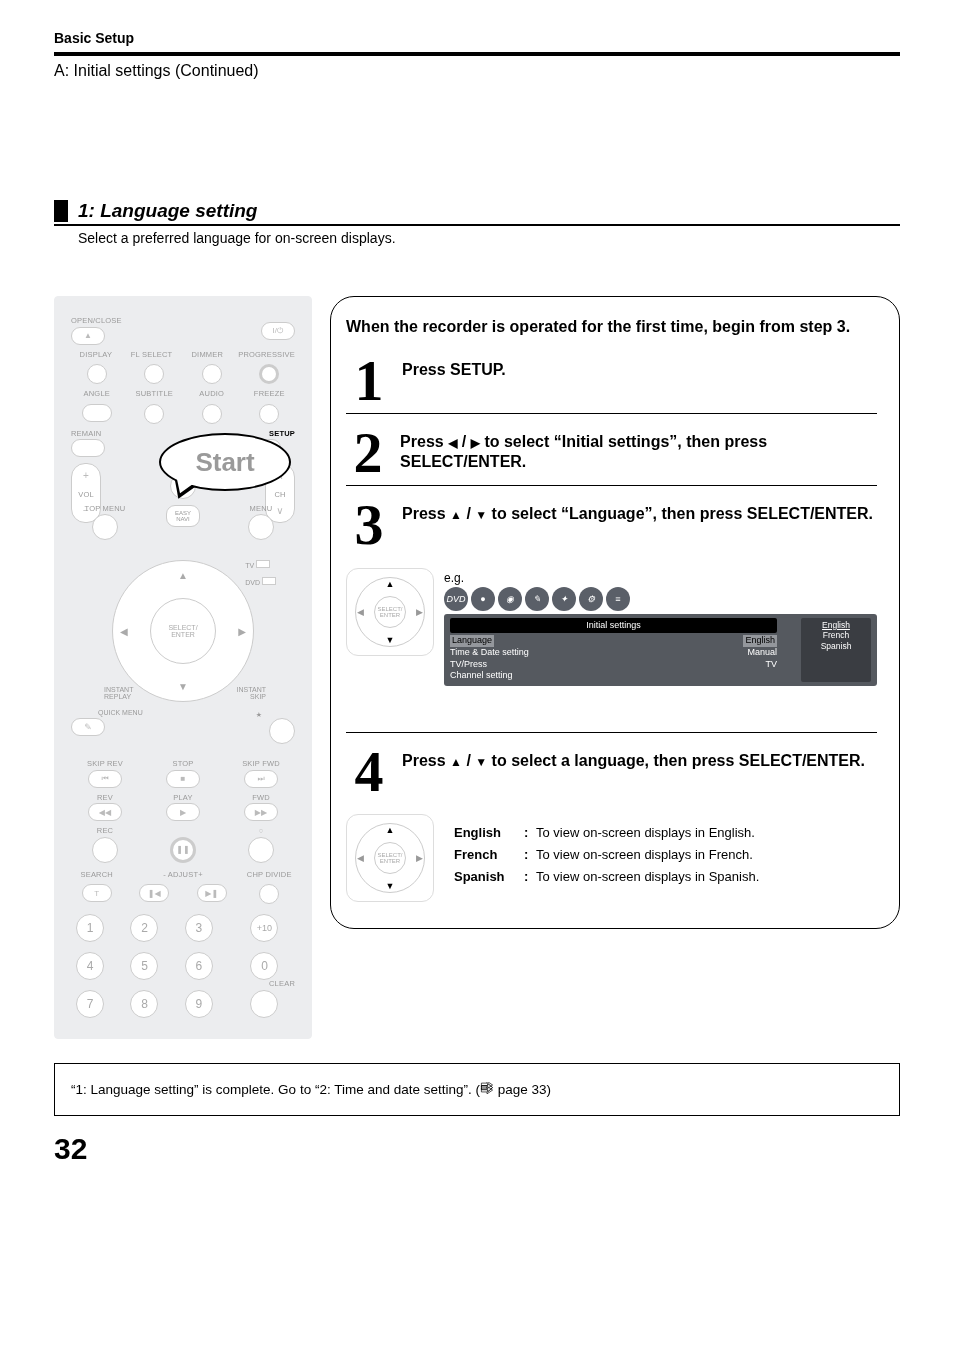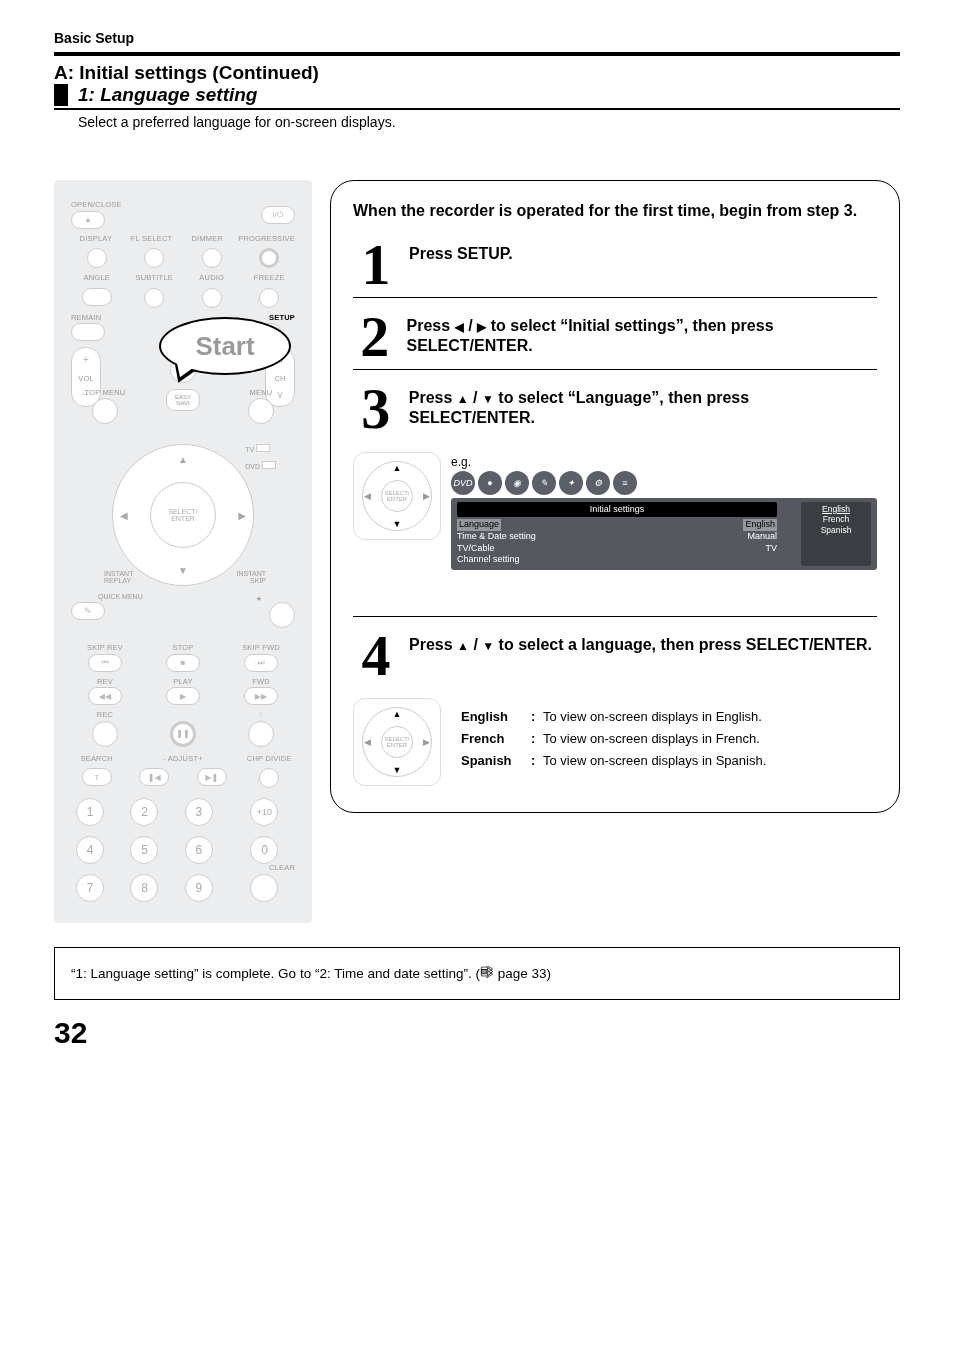"A: Initial settings (Continued)" .subheader { font-size: 19px -> 16px; font-weight: bold -> normal; margin-bottom: none -> 120px }
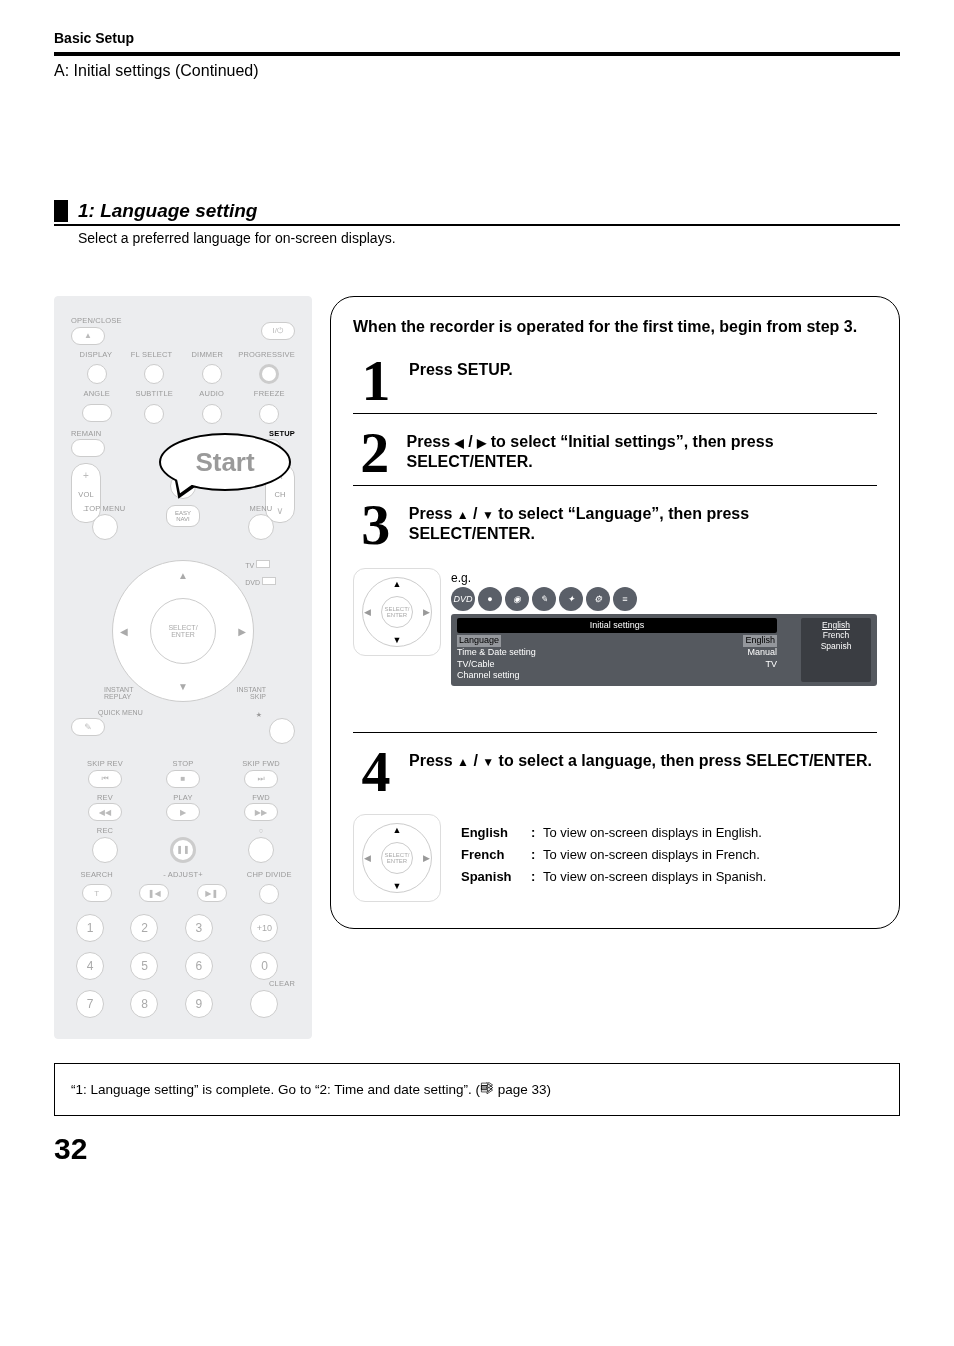"When the recorder is operated" .steps-pane { padding: 20px 22px 26px 22px -> 20px 22px 26px 15px }
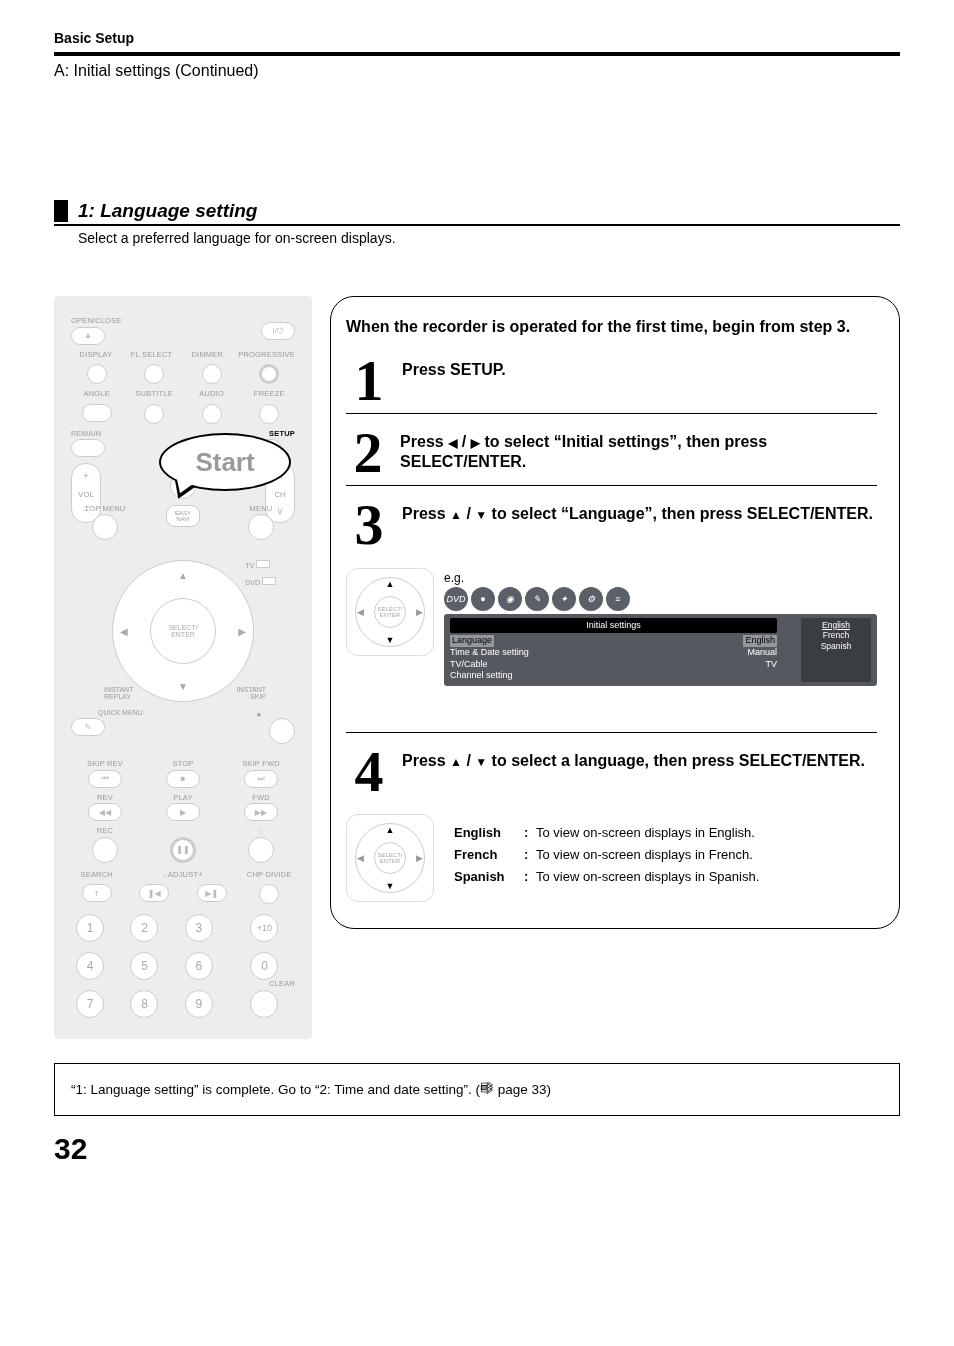"TV/Cable" span { text: TV/Cable -> TV/Press }
